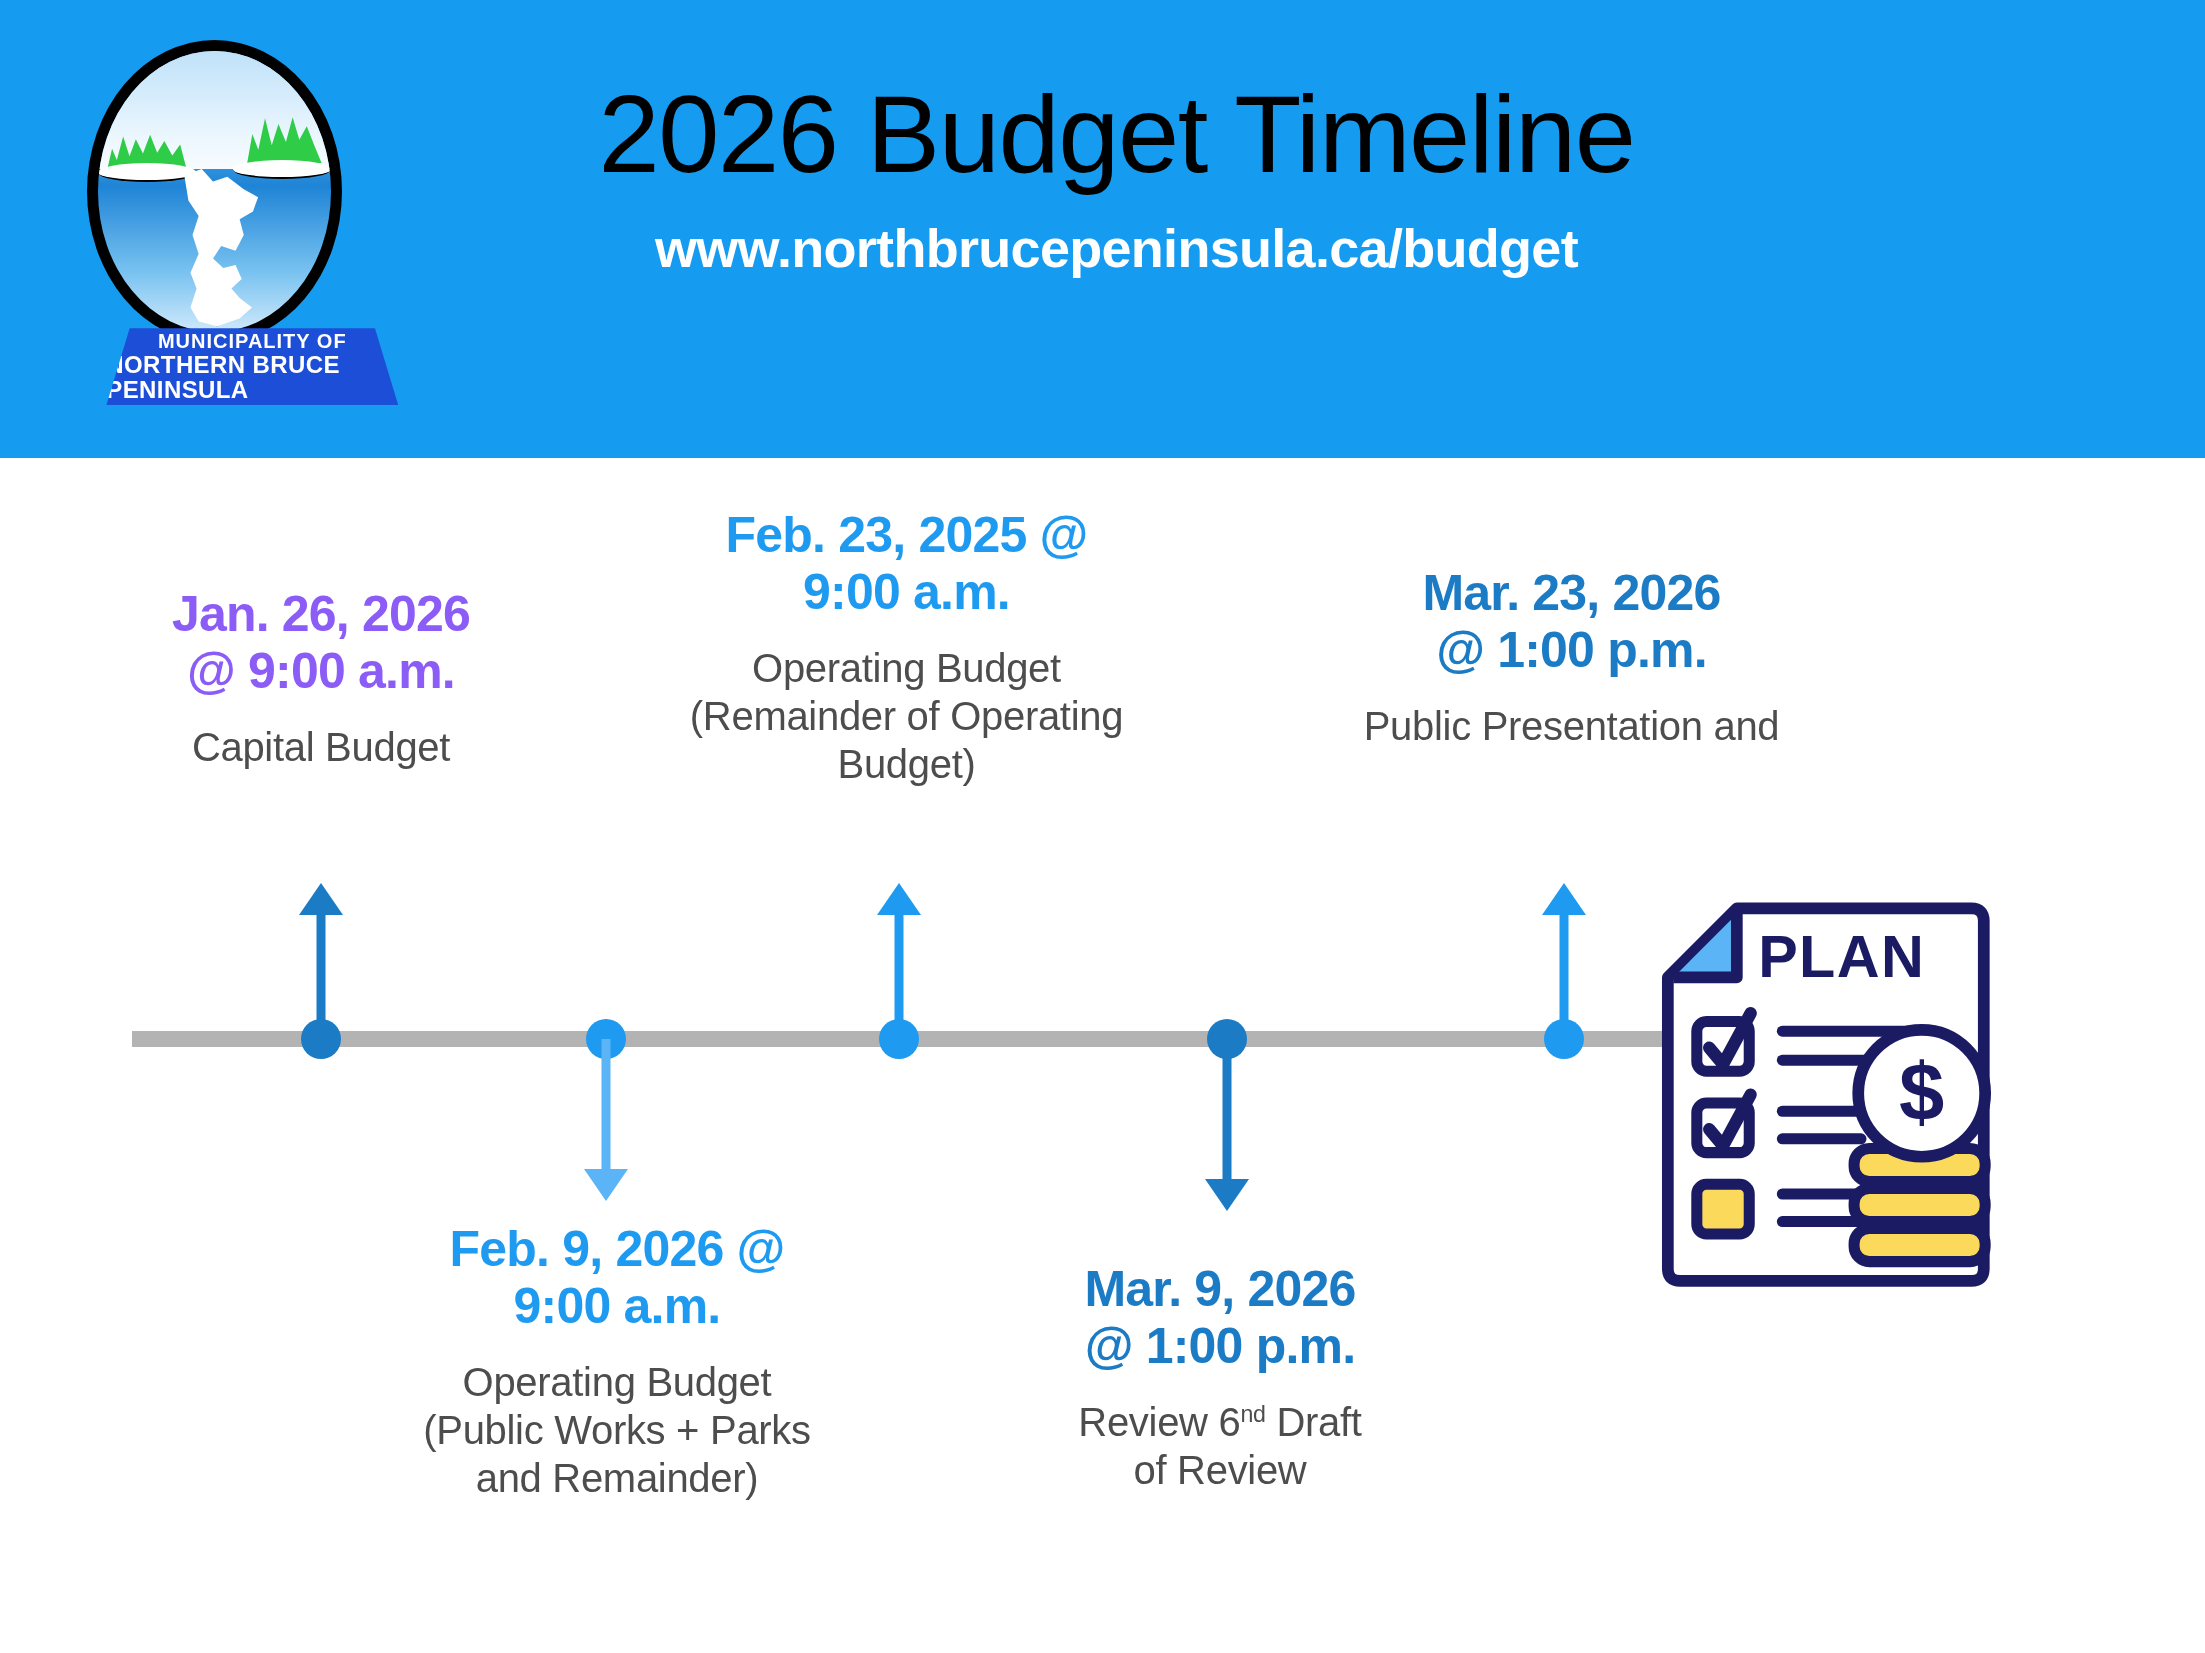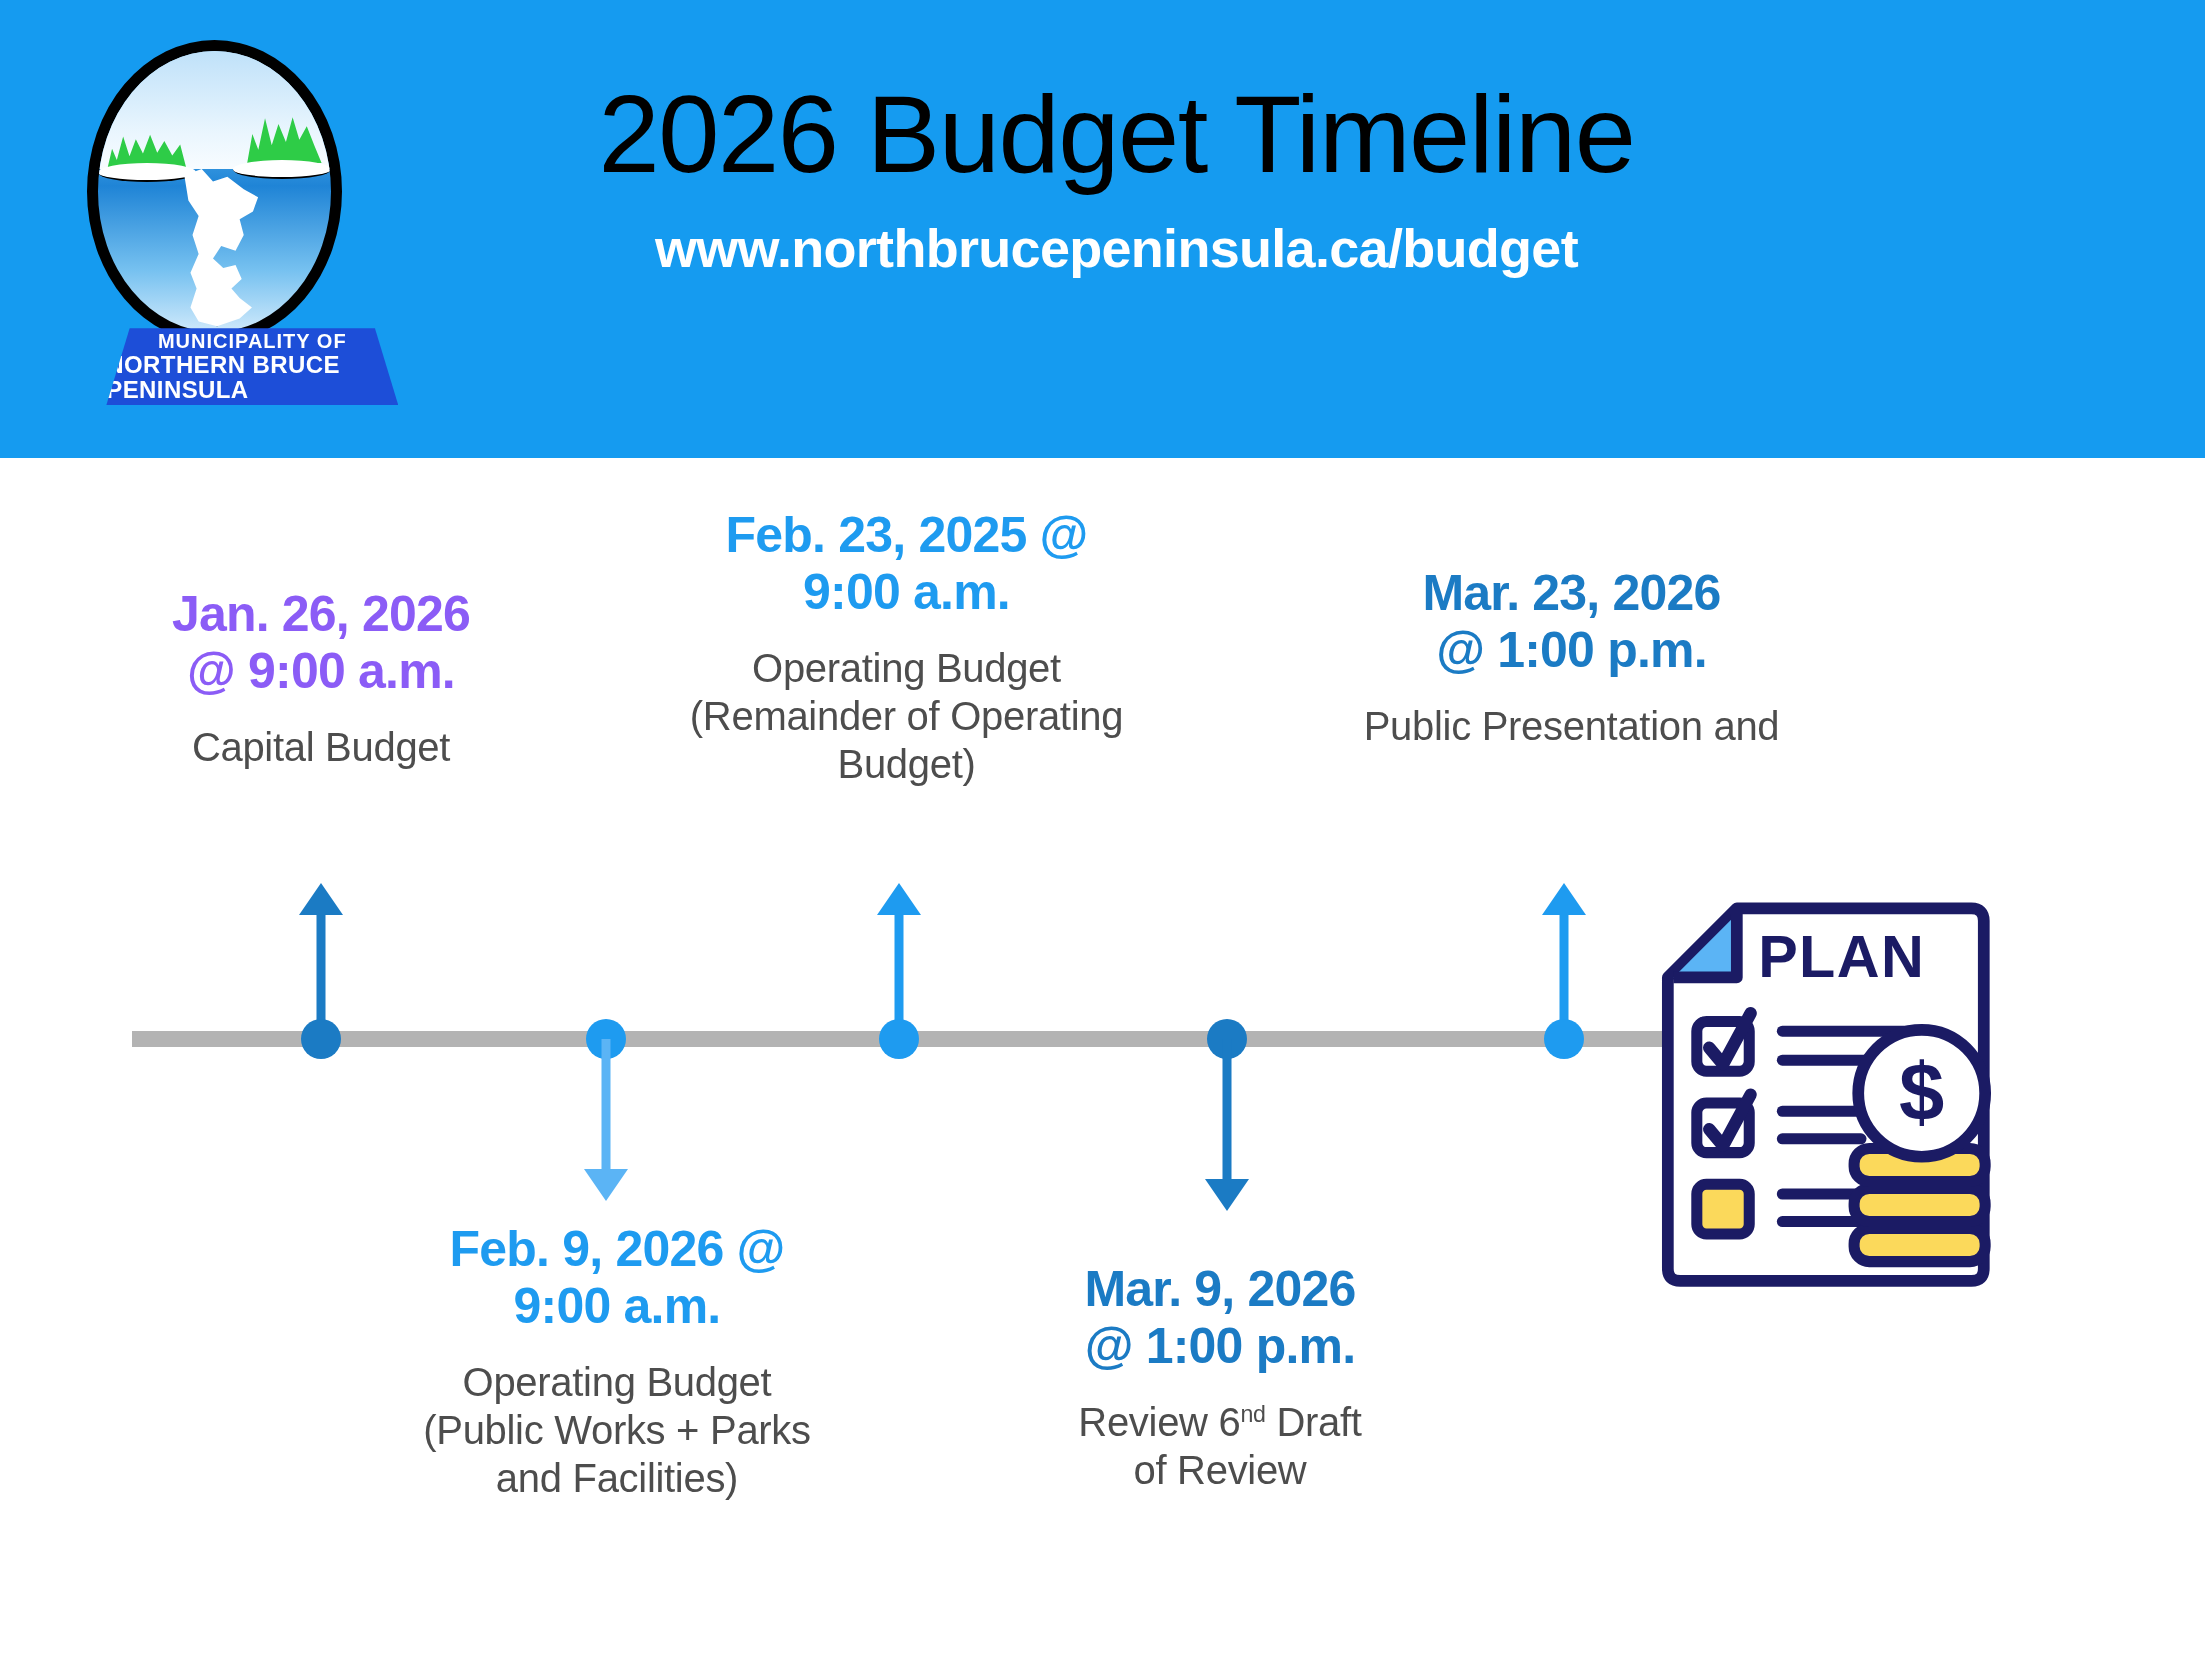"and Facilities)" span { text: Facilities -> Remainder }
